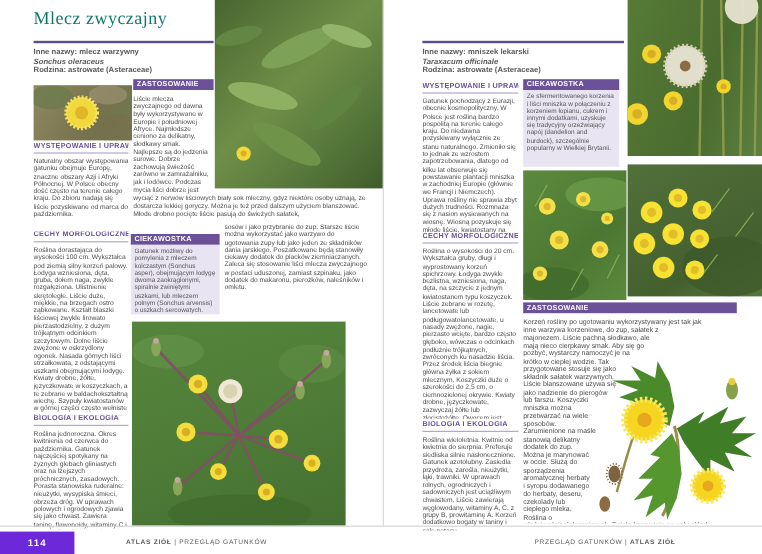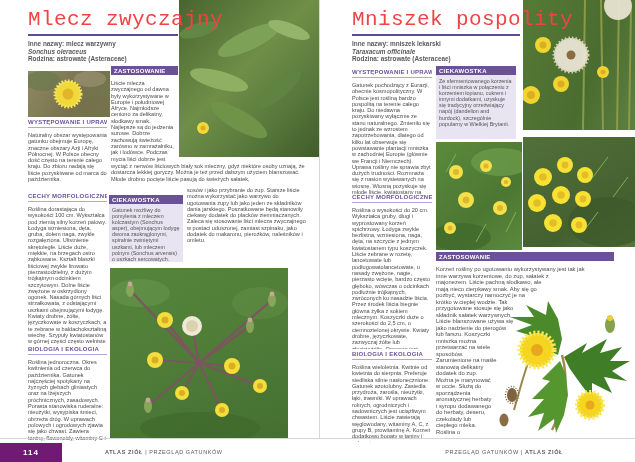"Mlecz zwyczajny" .title { color: #ef4444 -> #0f766e; font-family: Liberation Mono, monospace -> Liberation Serif, serif; font-size: 21px -> 15px }
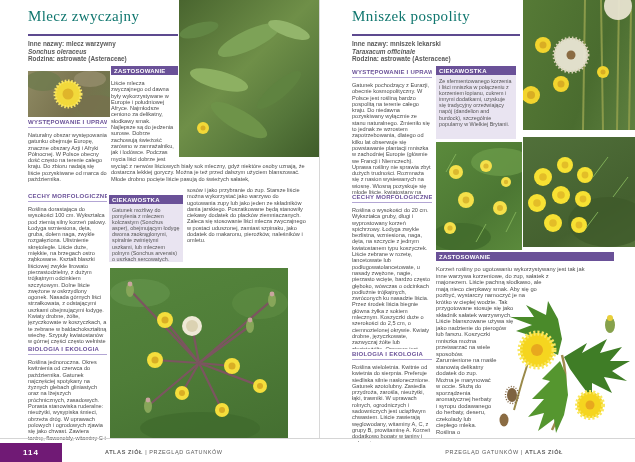"Mniszek pospolity" div.abs { html: <div>Mniszek pospolity</div> -> none }
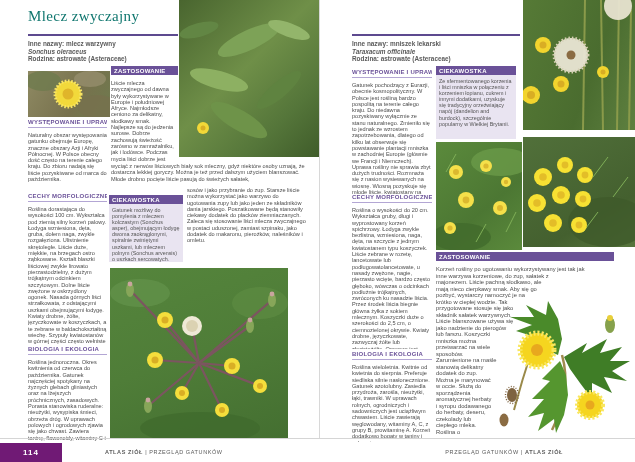"114" .page-num-box { background: #701a75 -> #6d28d9 }
